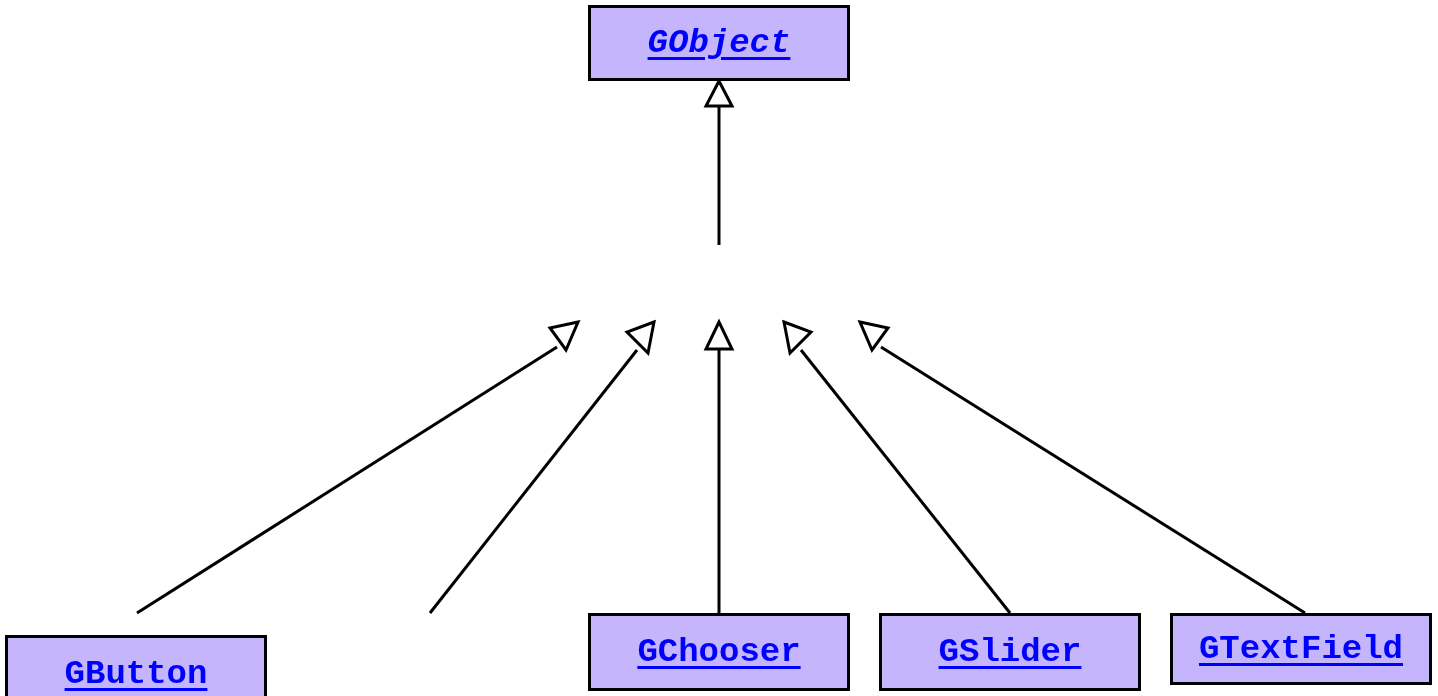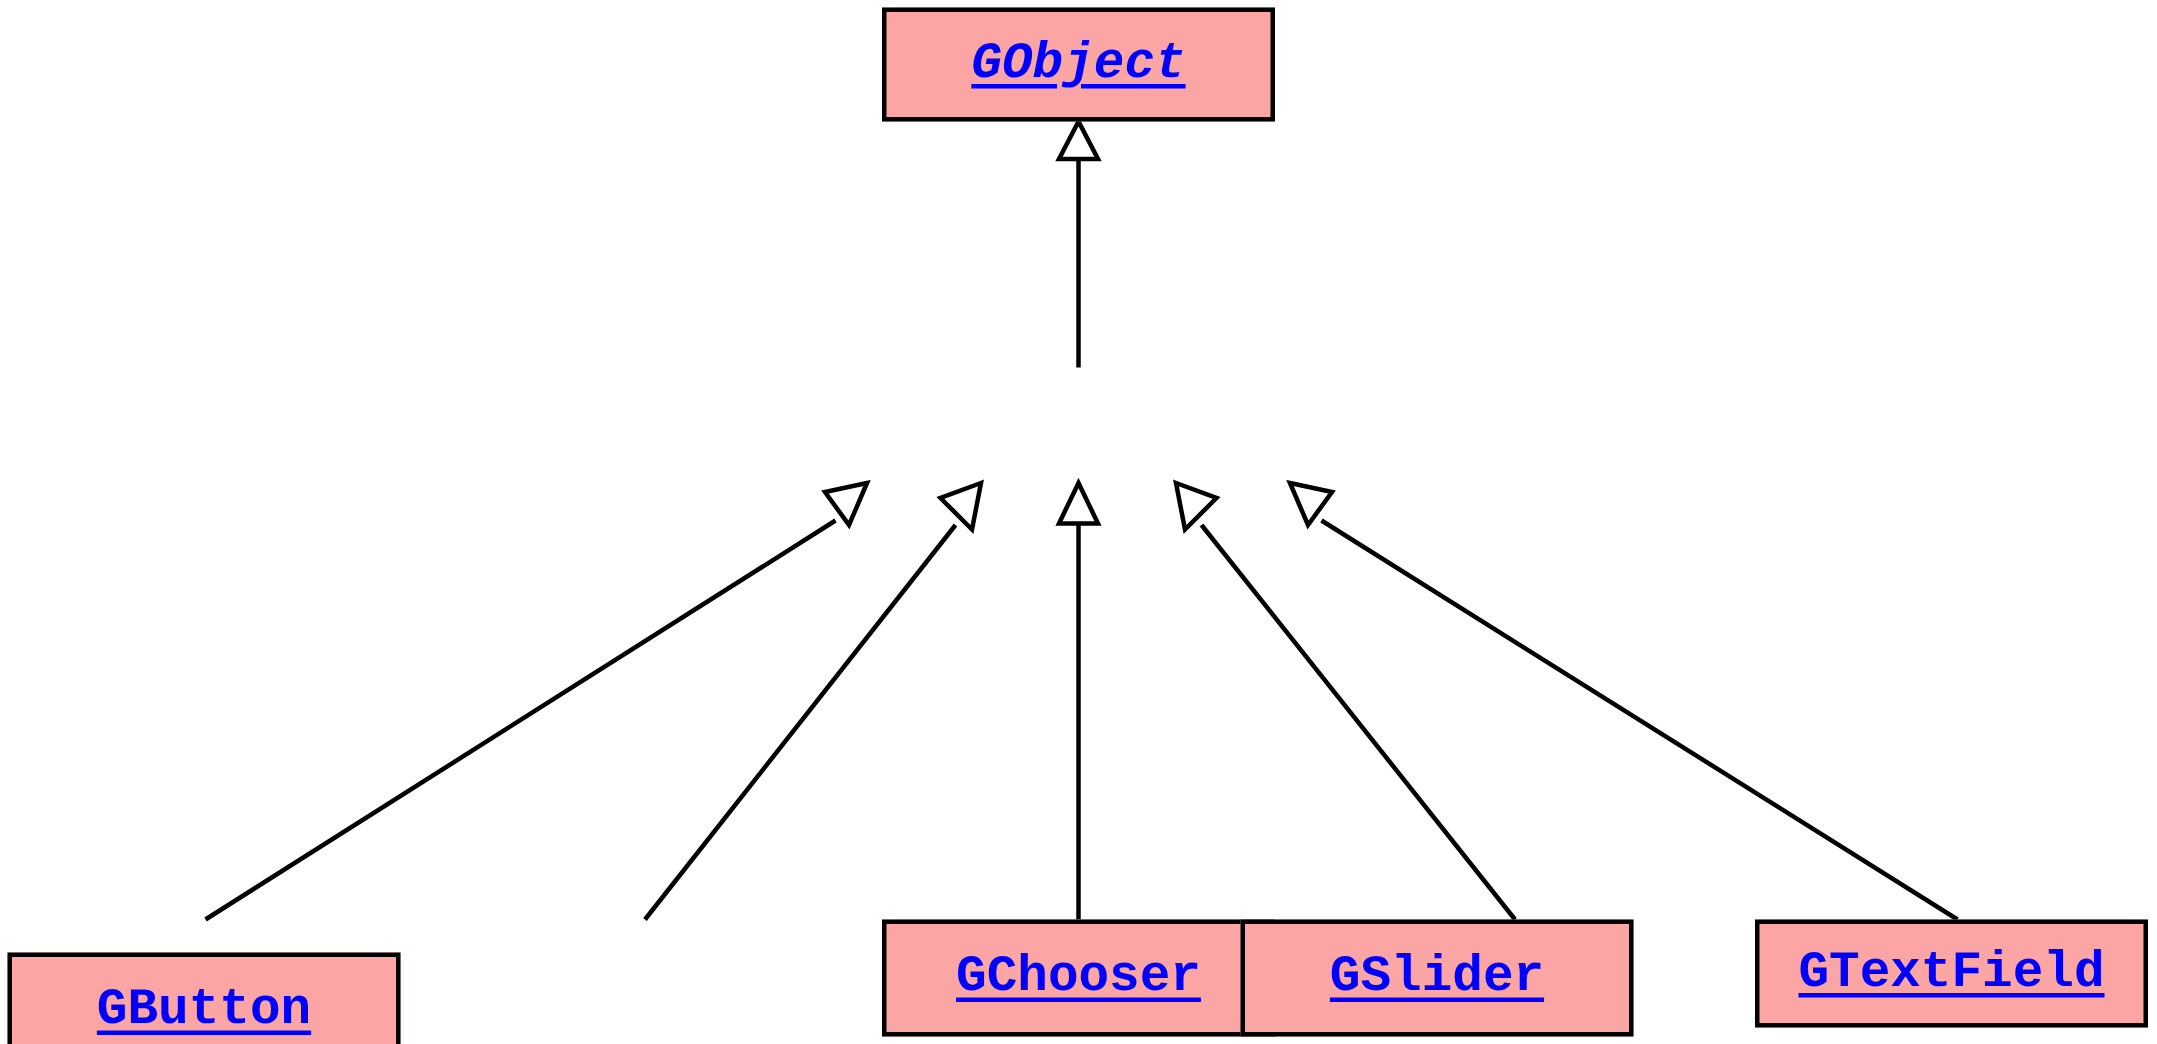"GObject" .uml-class { background: #fca5a5 -> #c4b5fd }
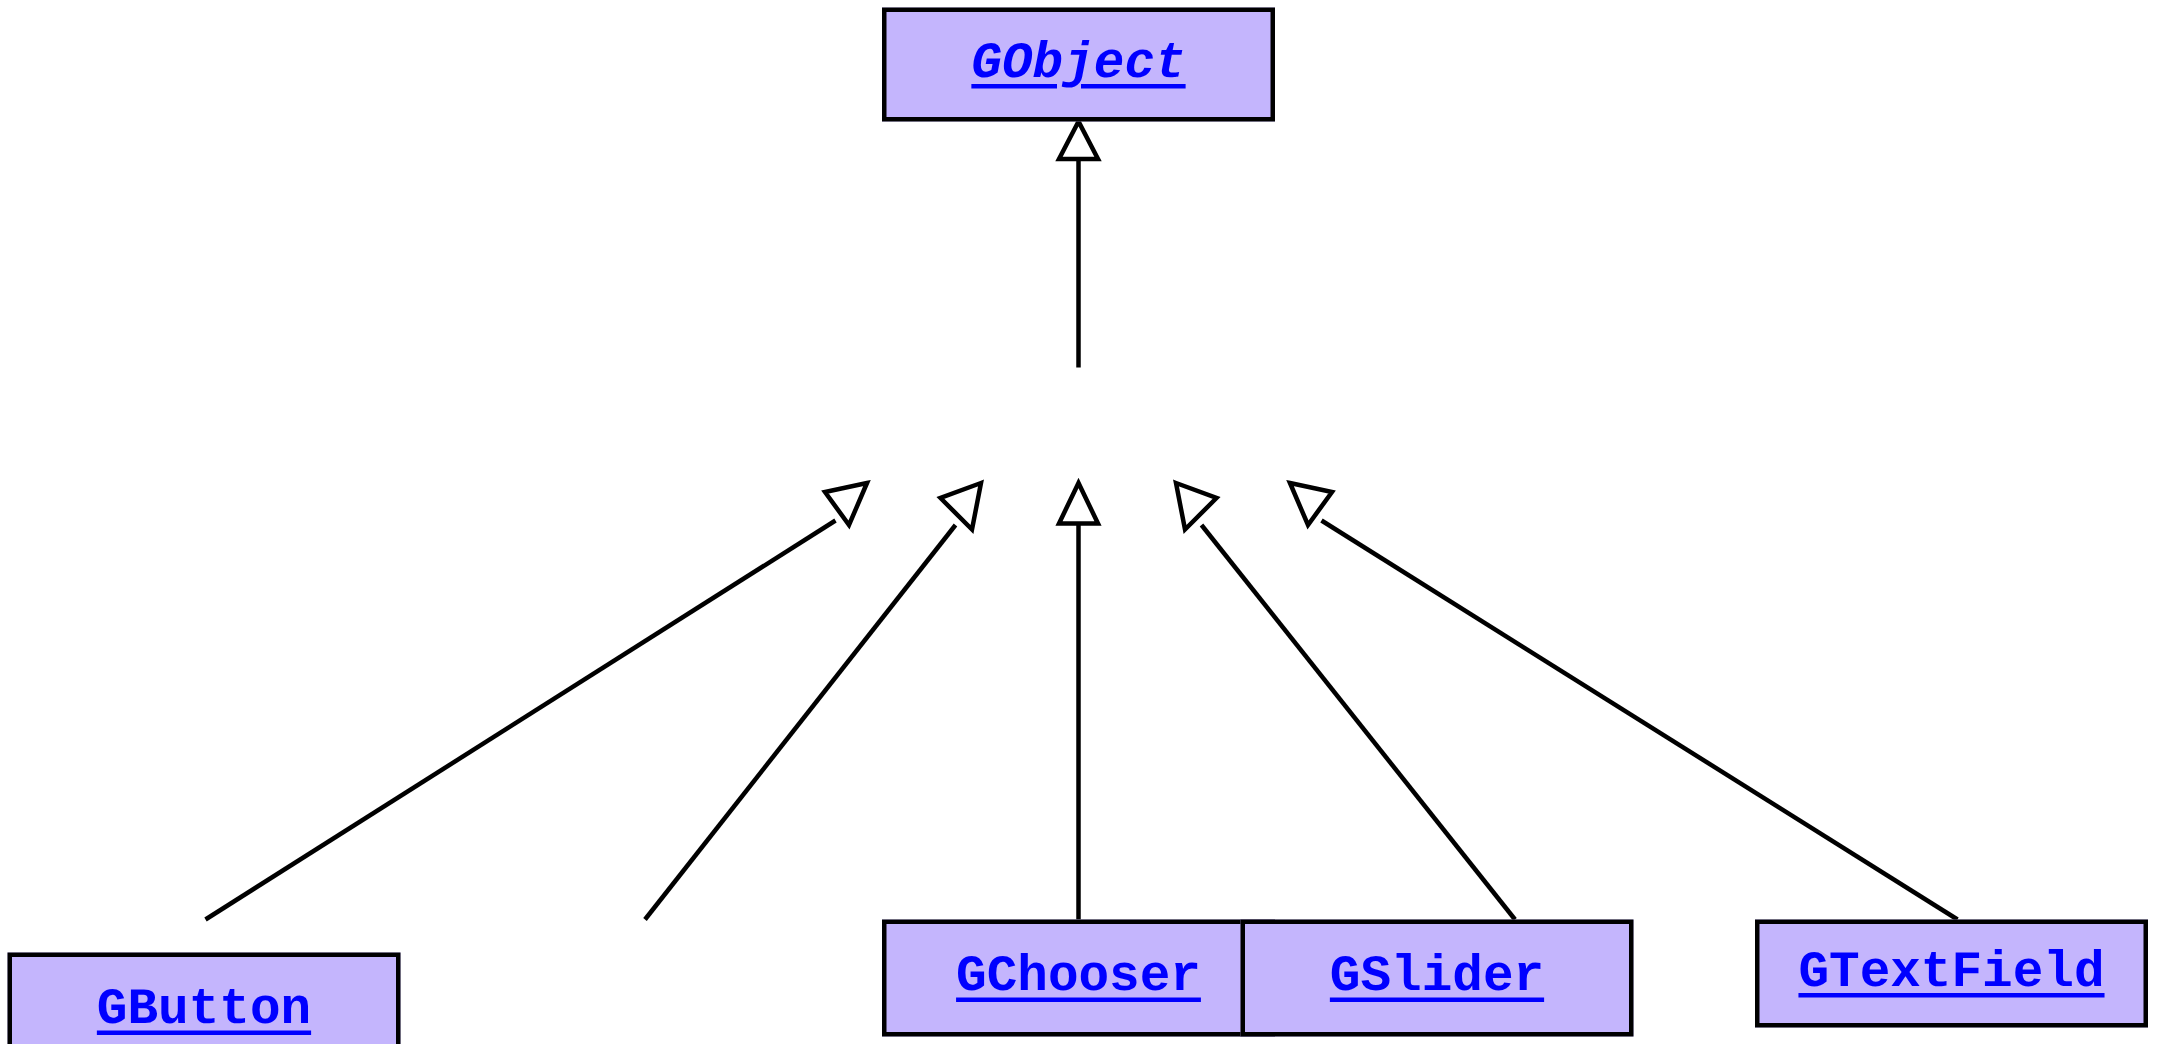"GSlider" div.uml-class { left: 827px -> 879px }
